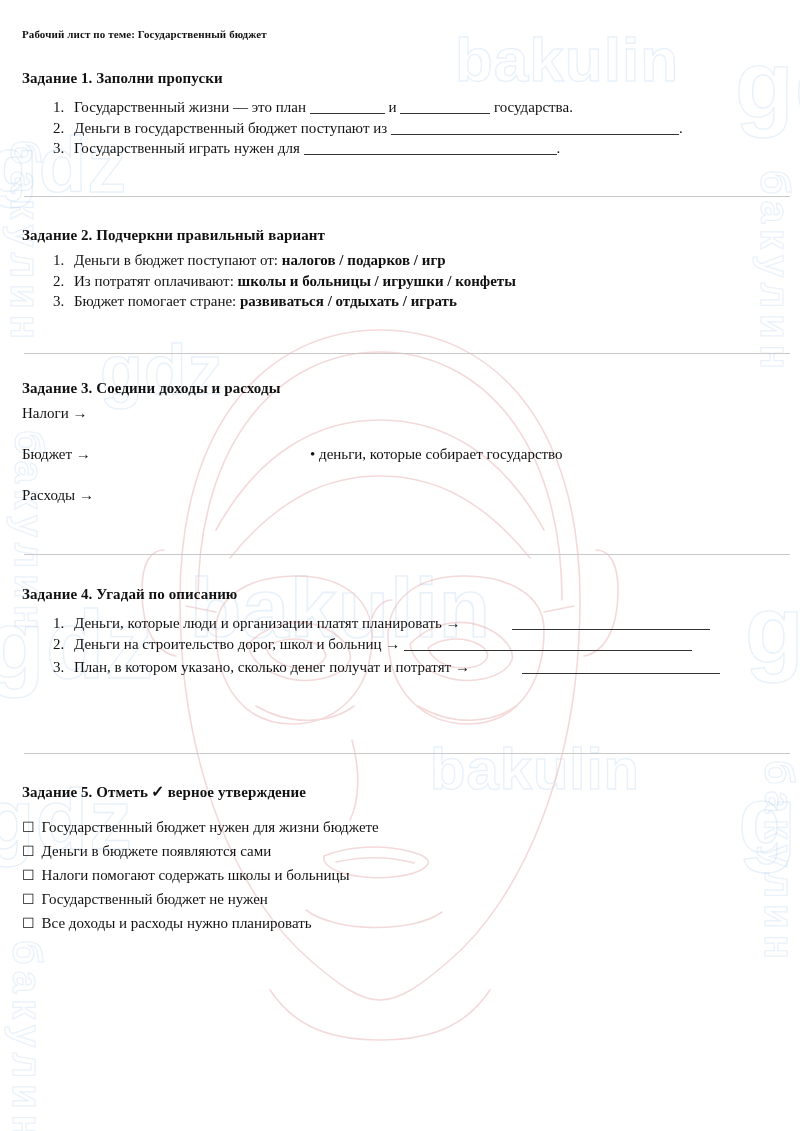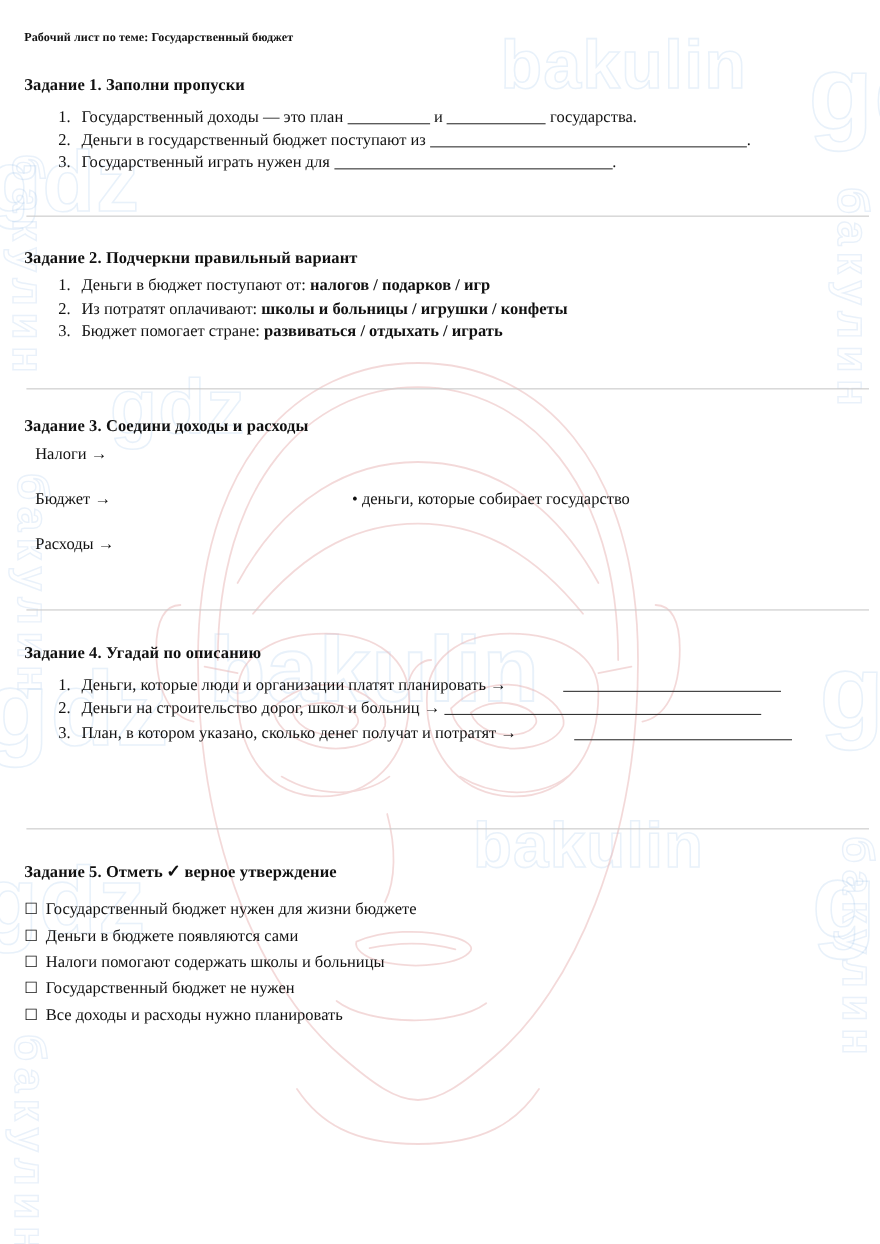"Государственный доходы — это план" span { text: доходы -> жизни }
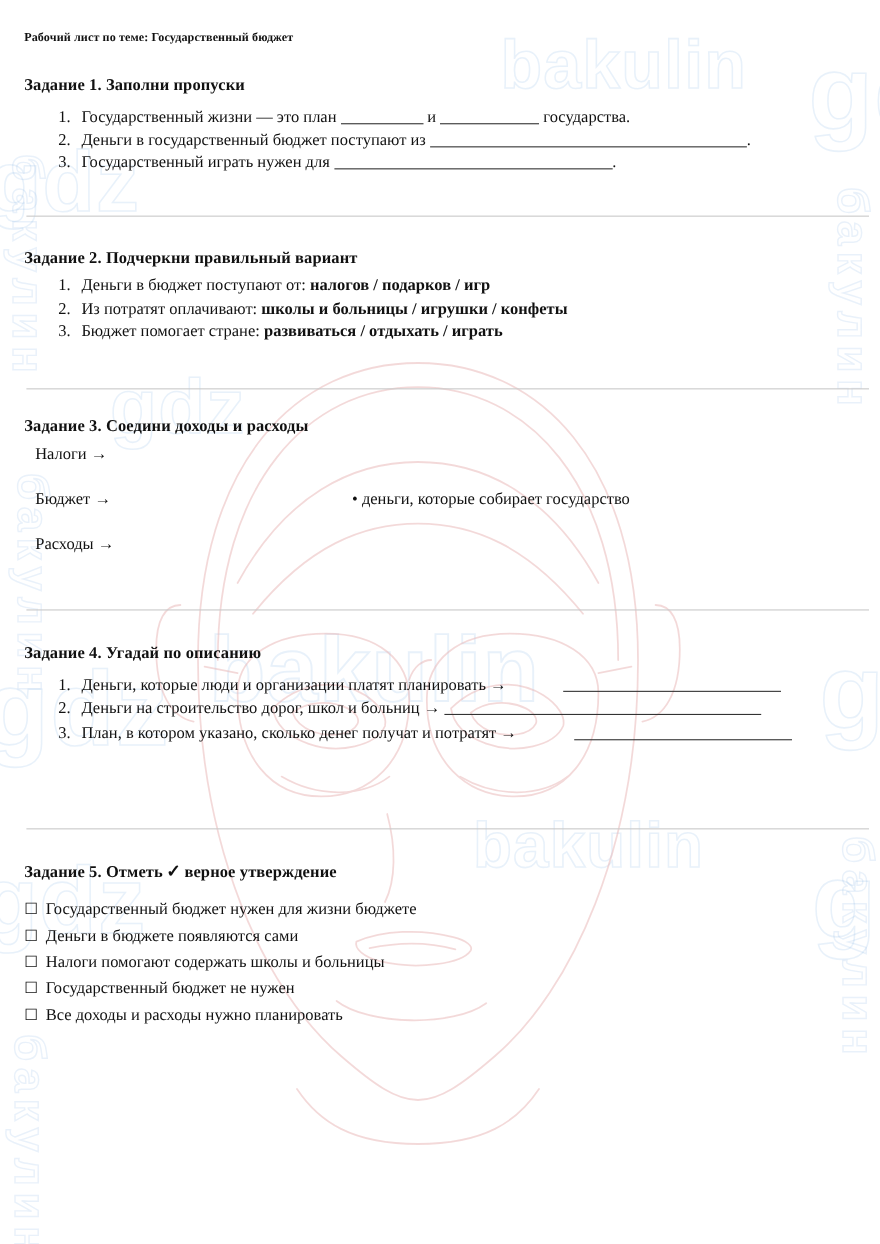"Налоги →" .match-left { margin-left: 10px -> none }
